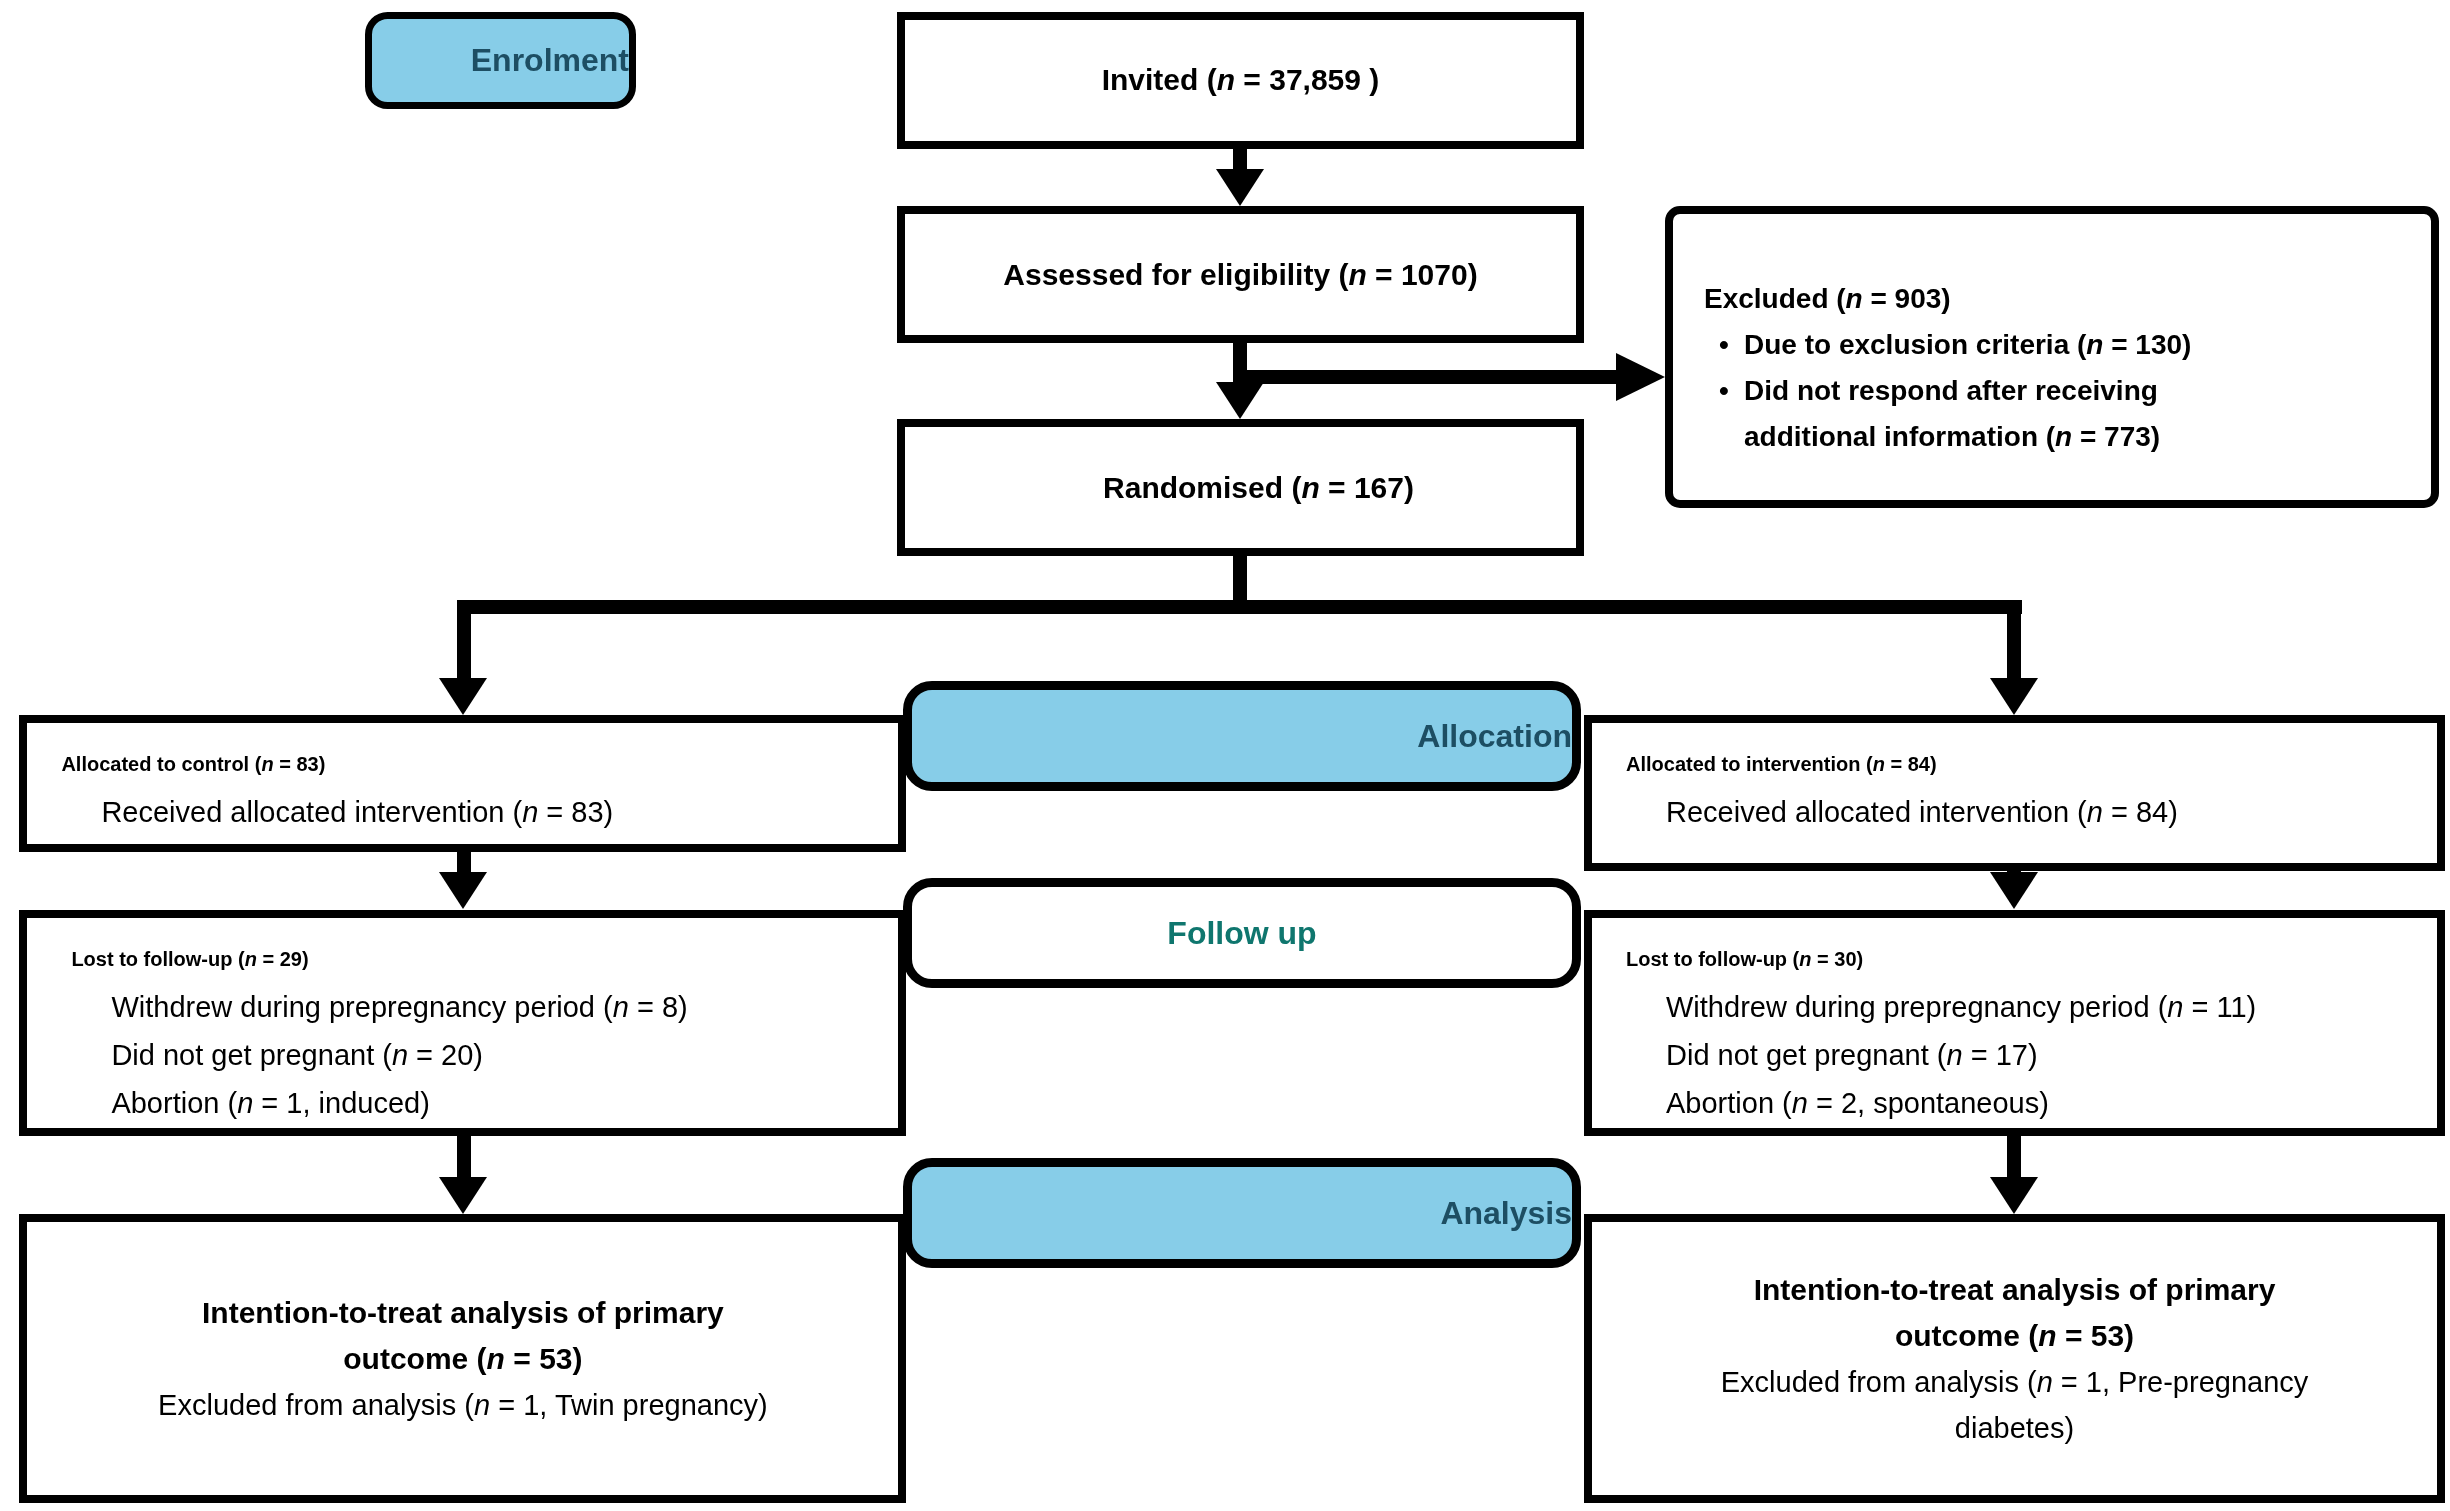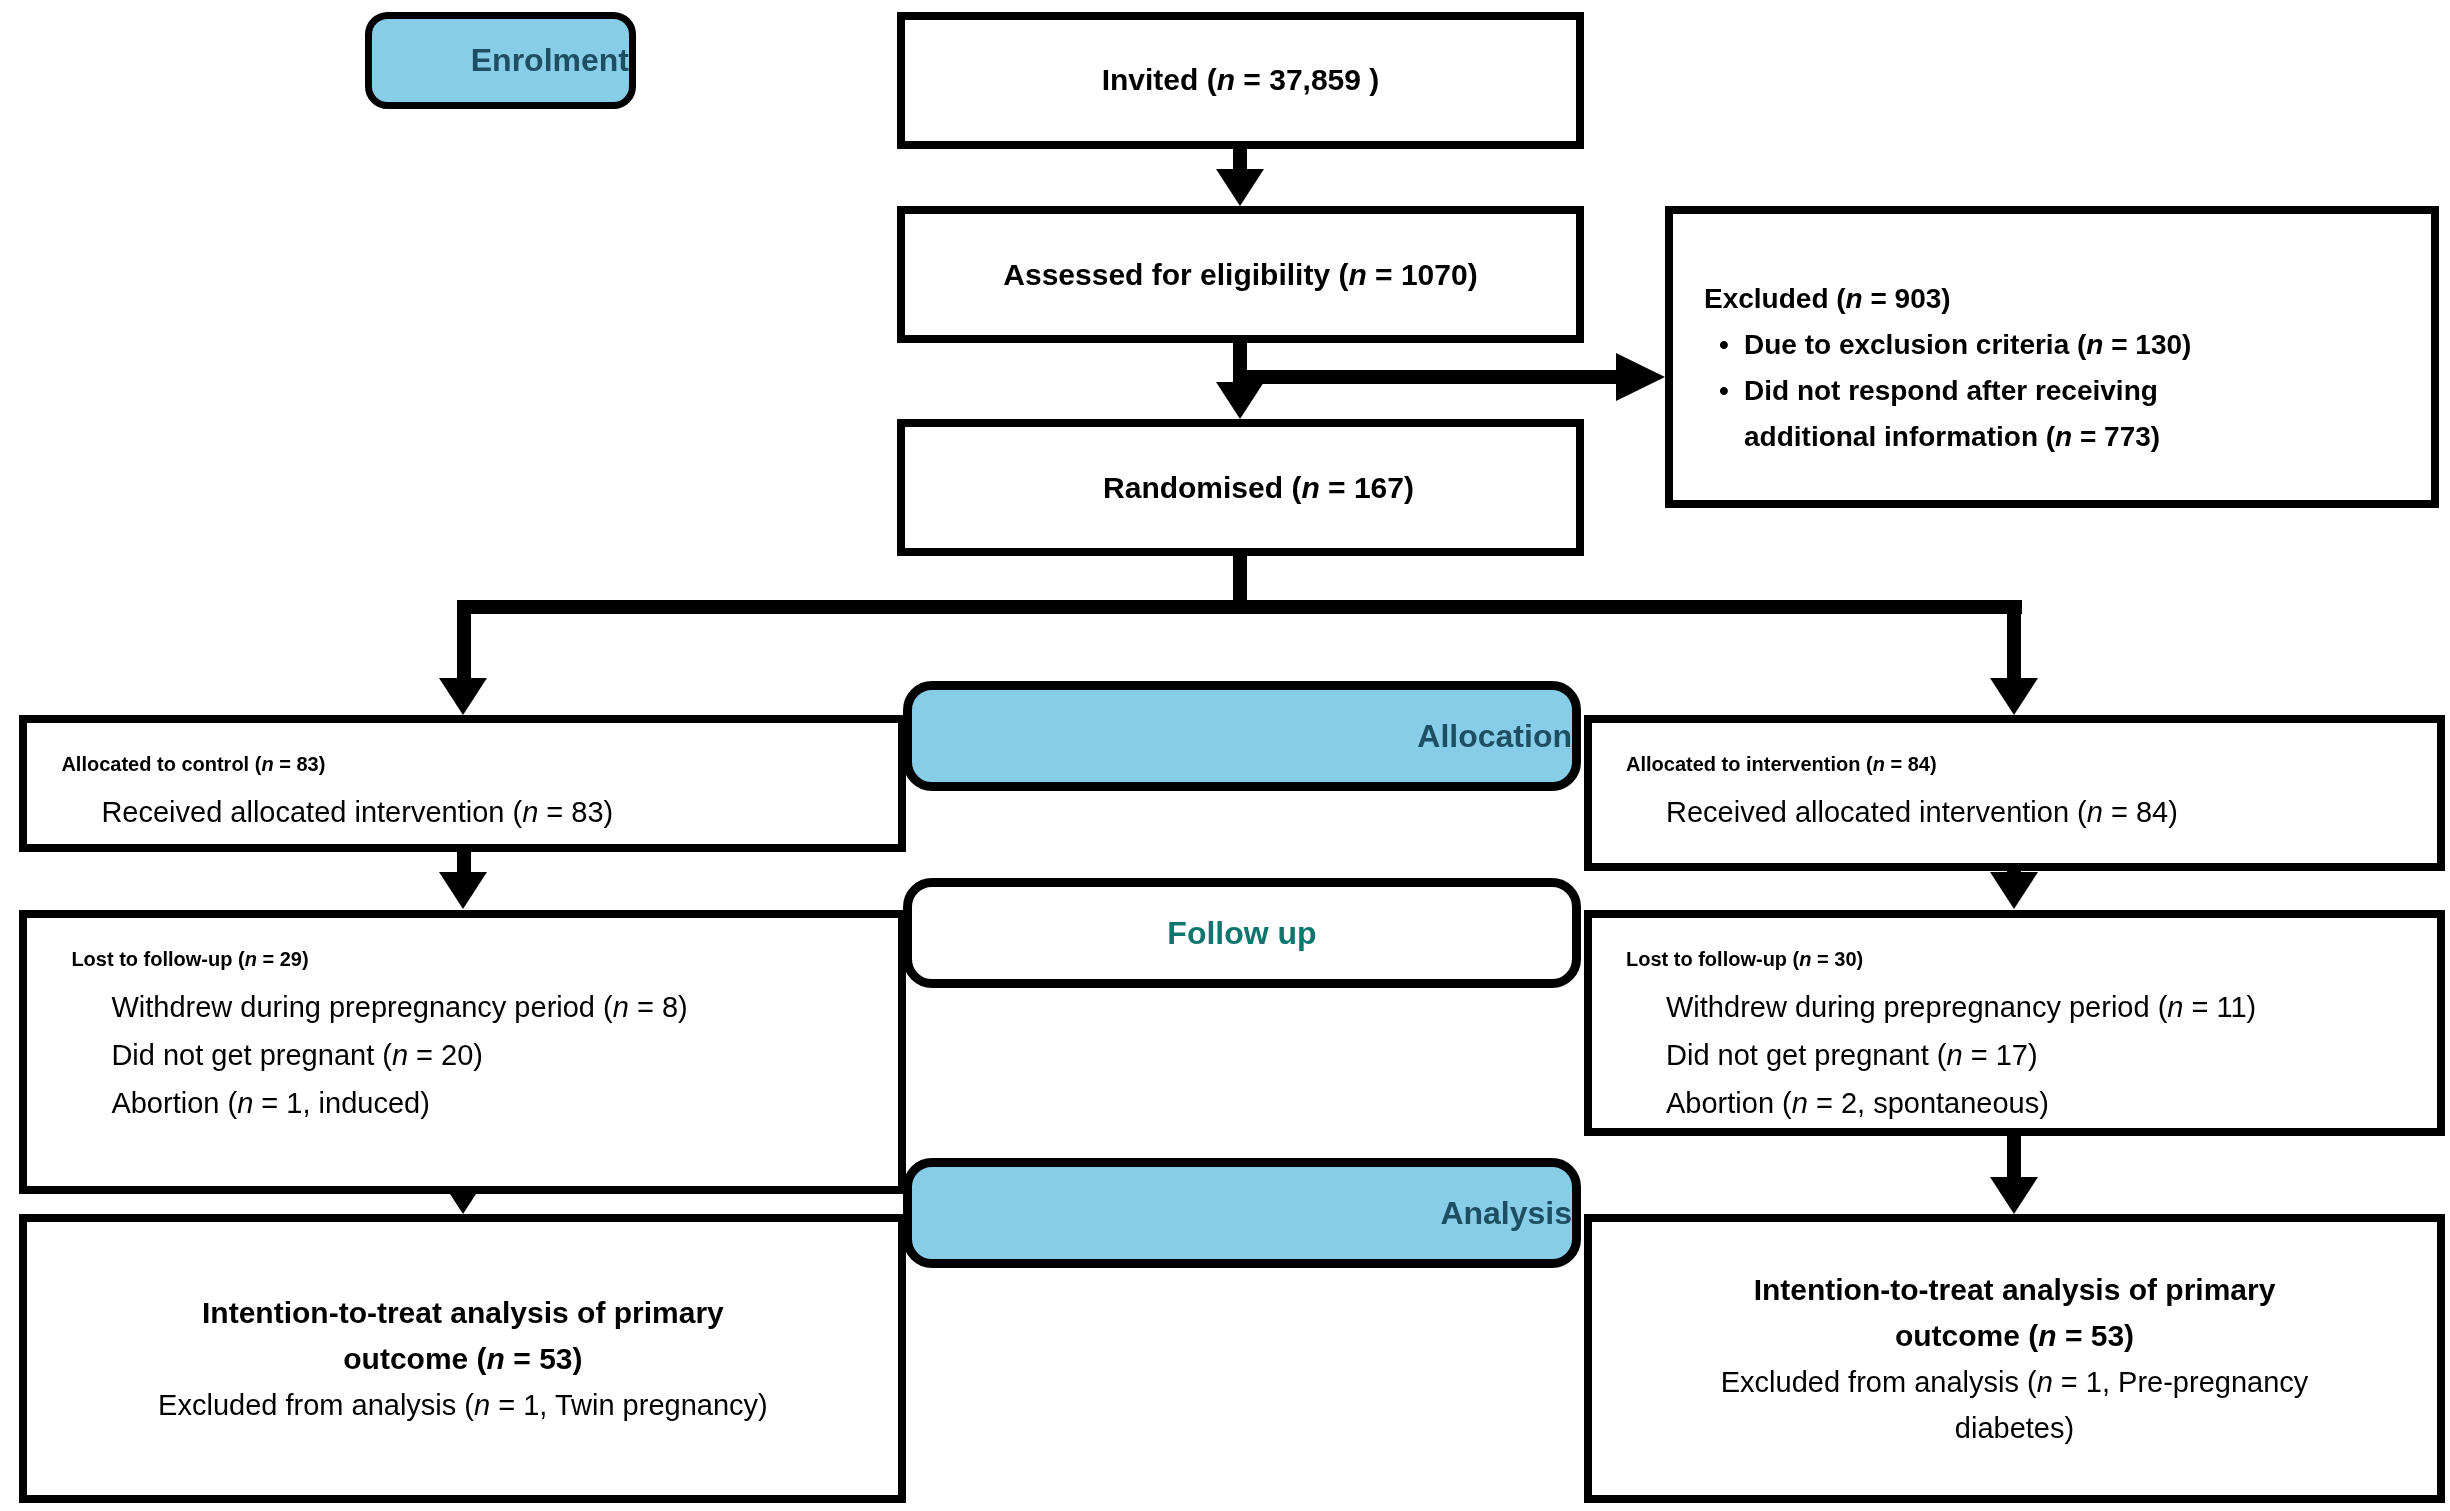"Excluded (n = 903)" .excluded-pad { border-radius: none -> 15px }
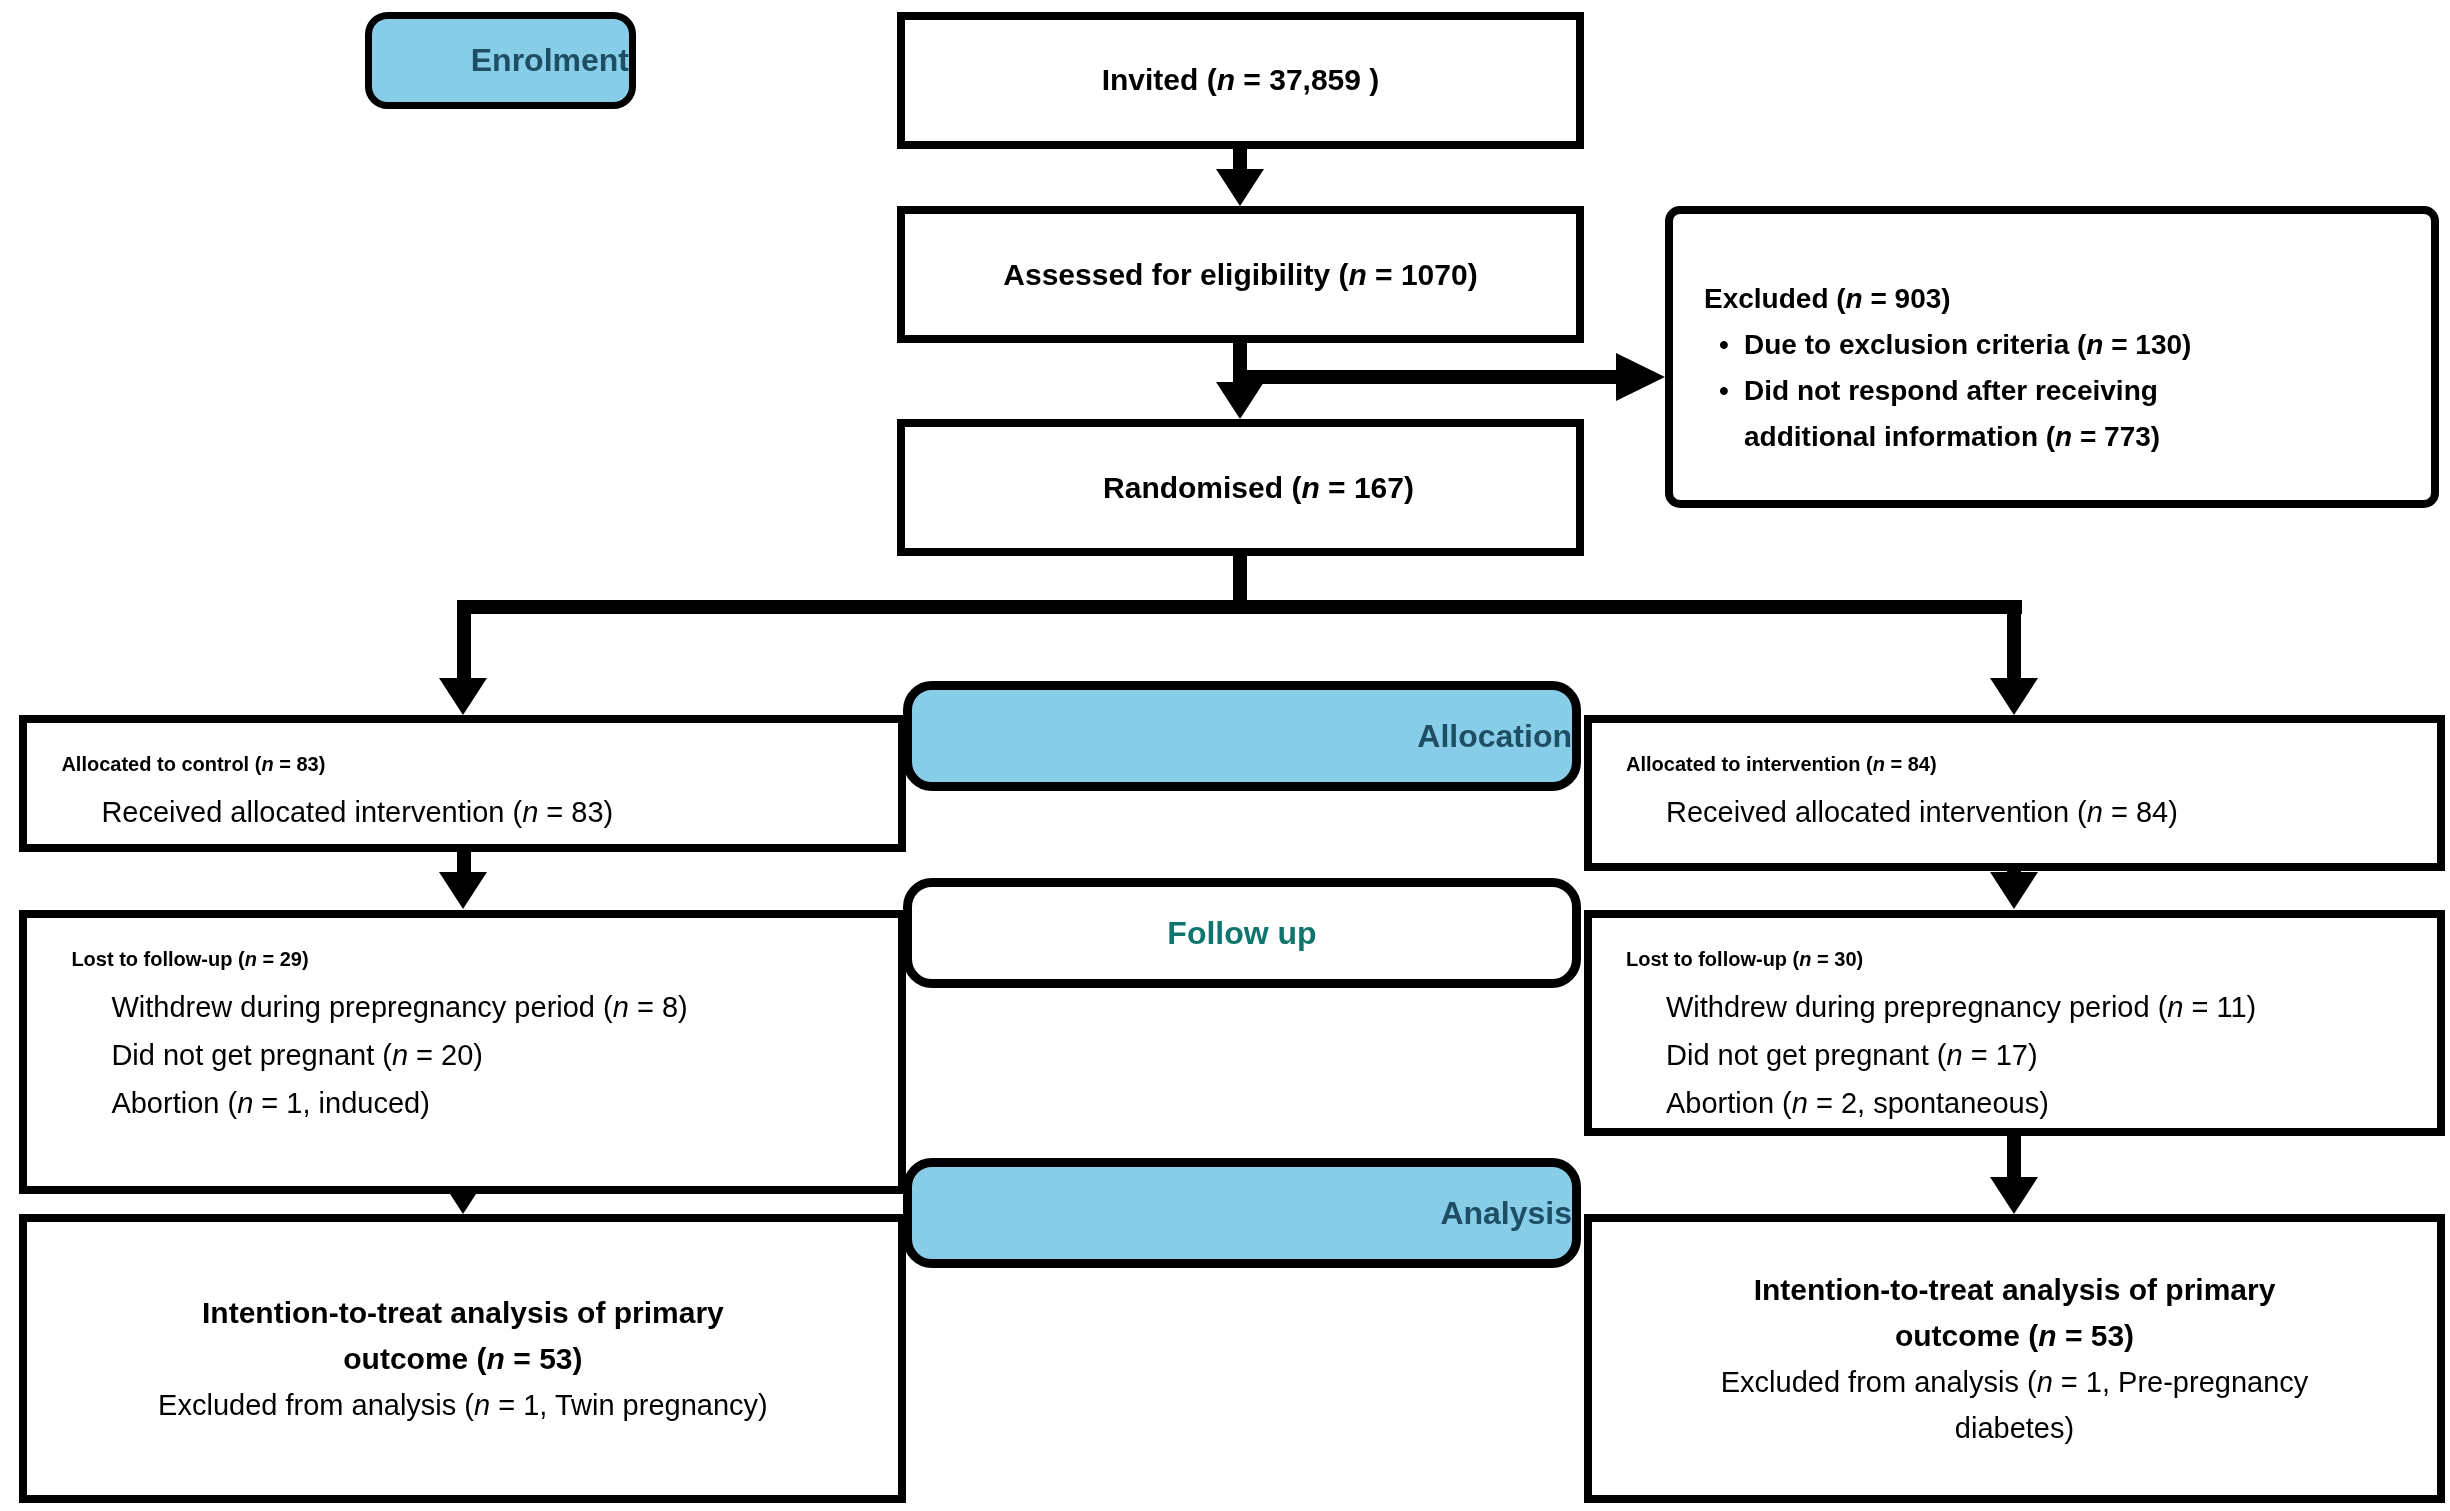"Lost to follow-up (n = 29)" div.box { height: 284px -> 226px }
